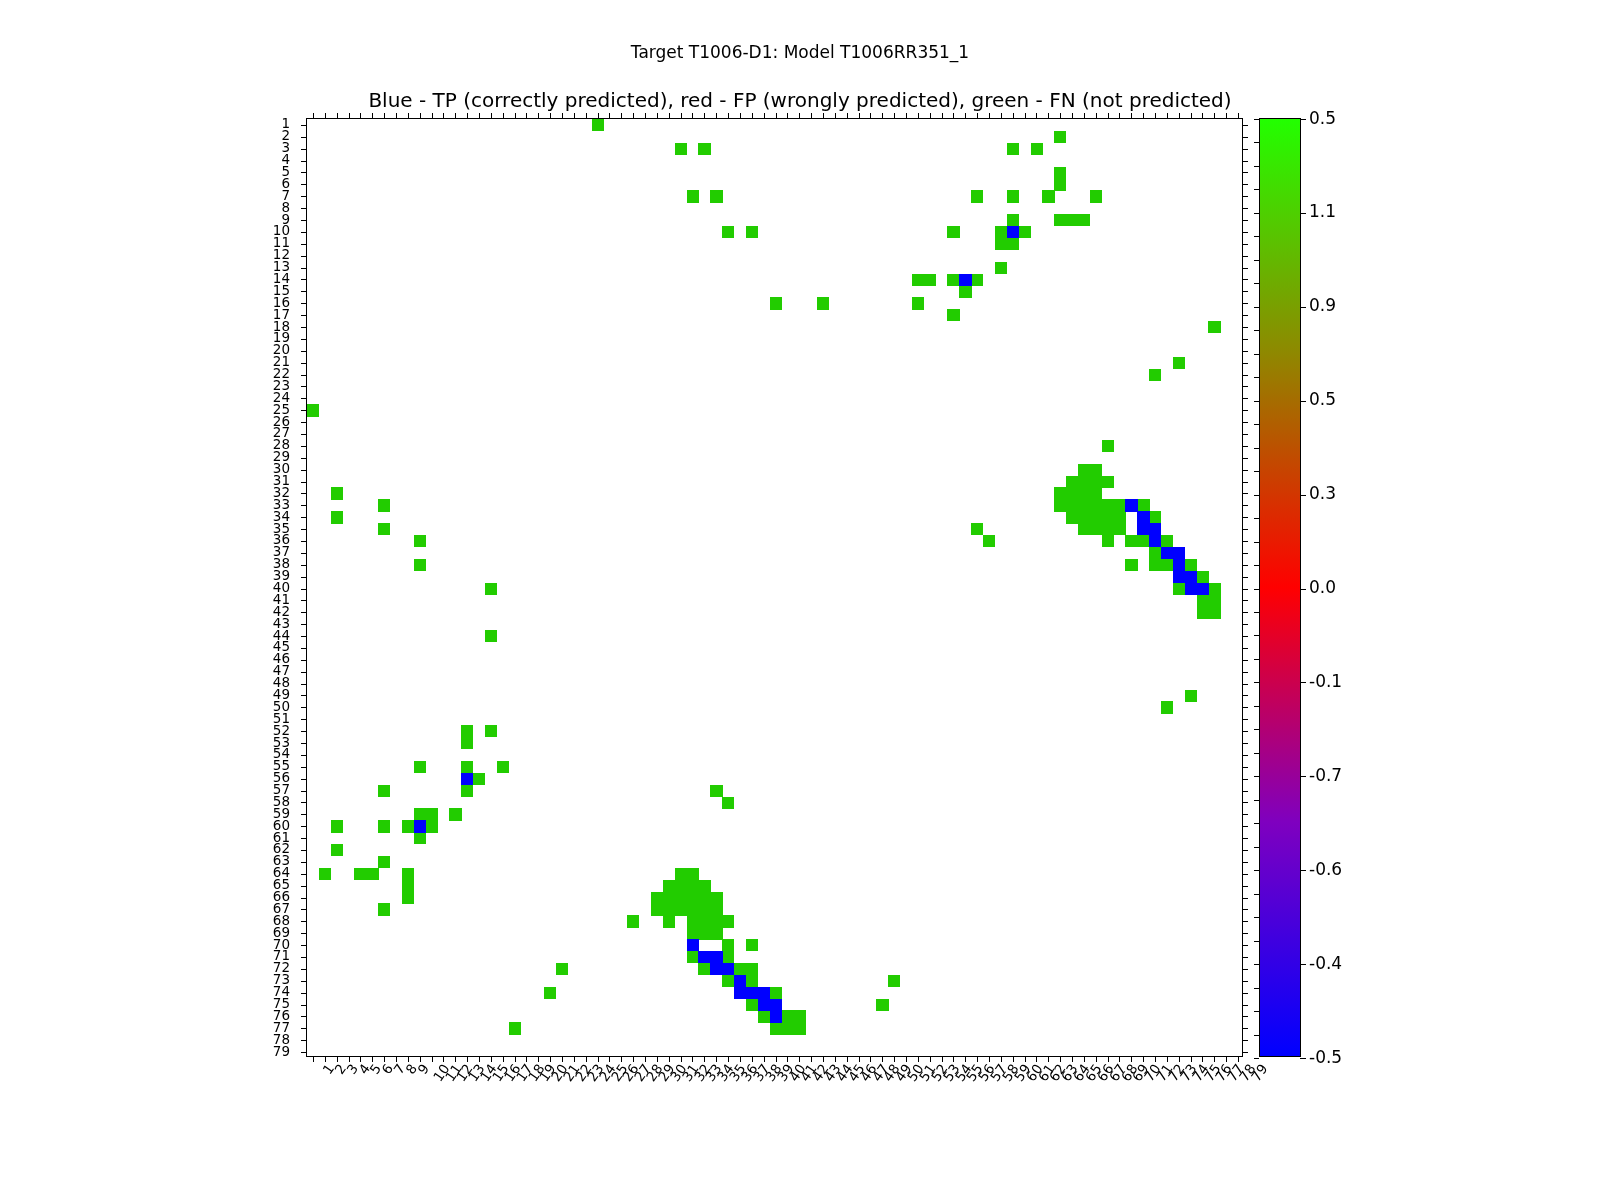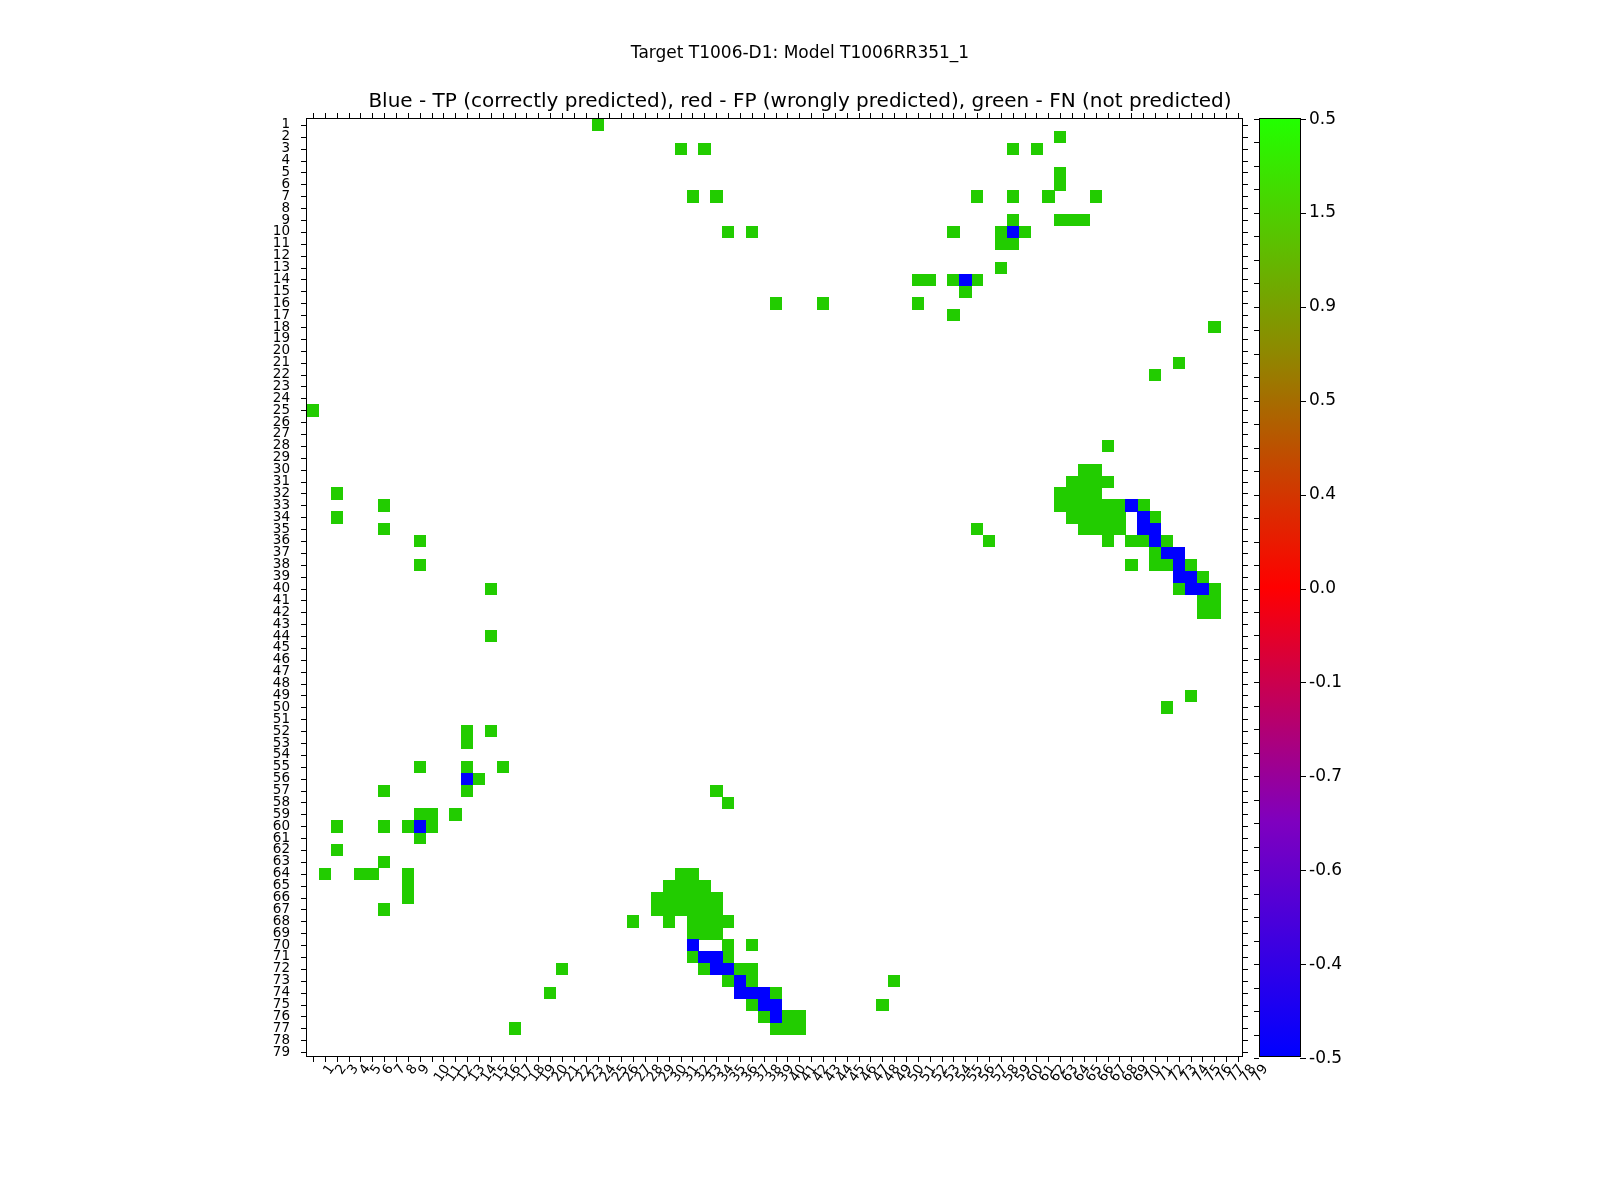"1.5" div.cblab { text: 1.5 -> 1.1 }
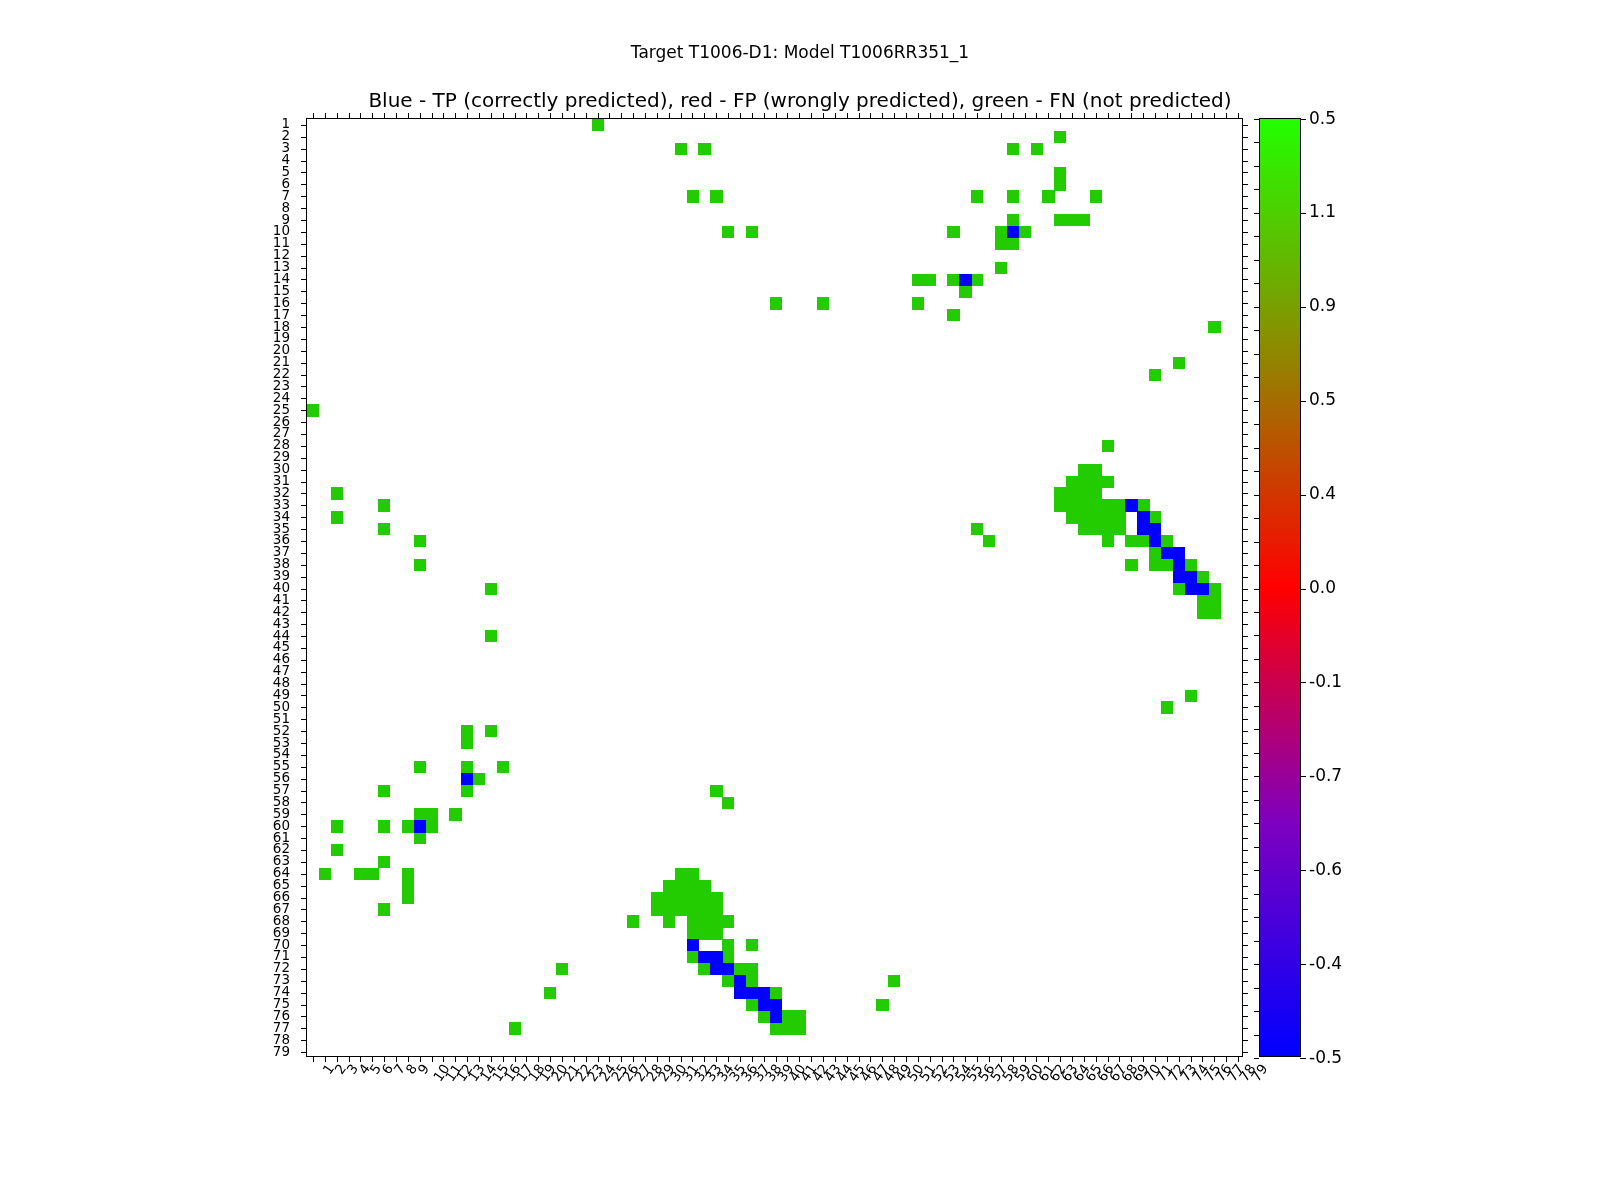"0.4" div.cblab { text: 0.4 -> 0.3 }
